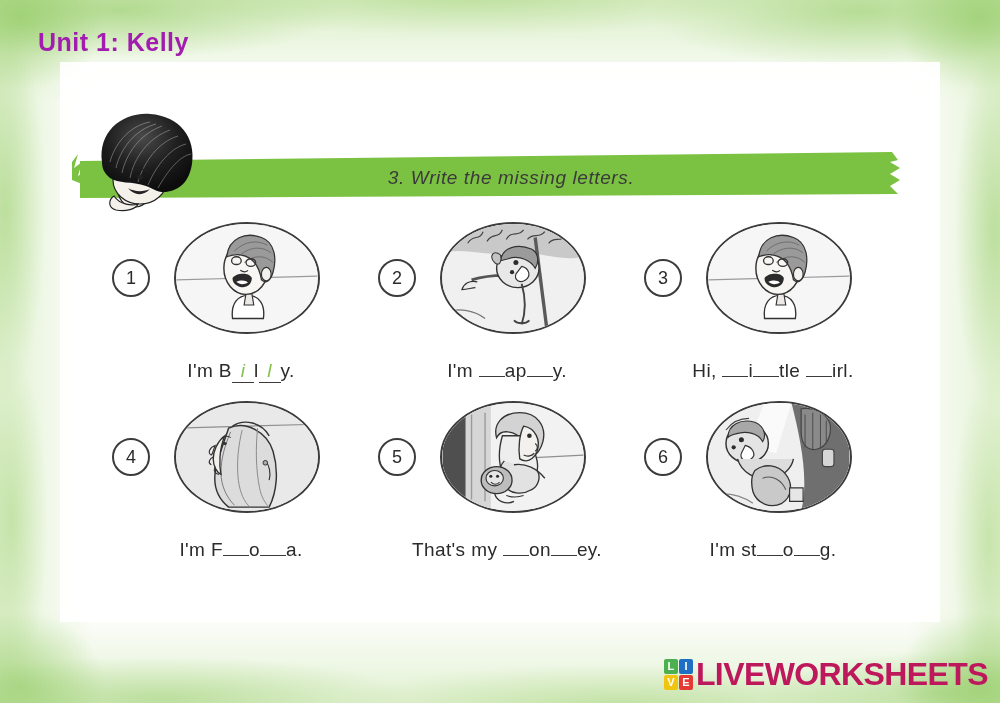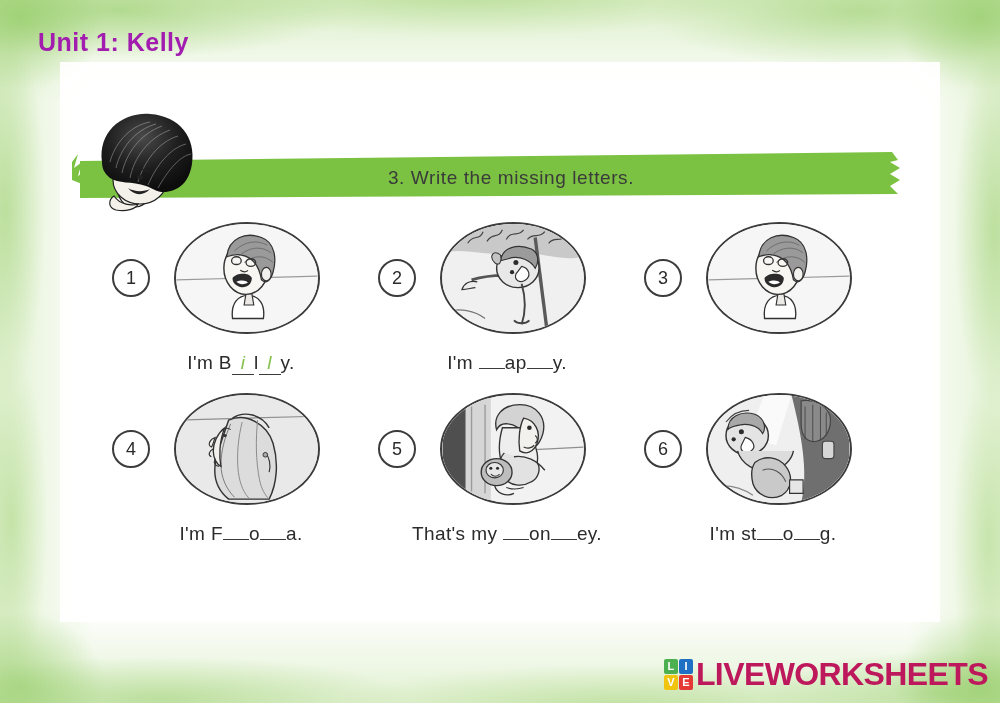"3. Write the missing letters." #banner-wrap { font-style: none -> italic }
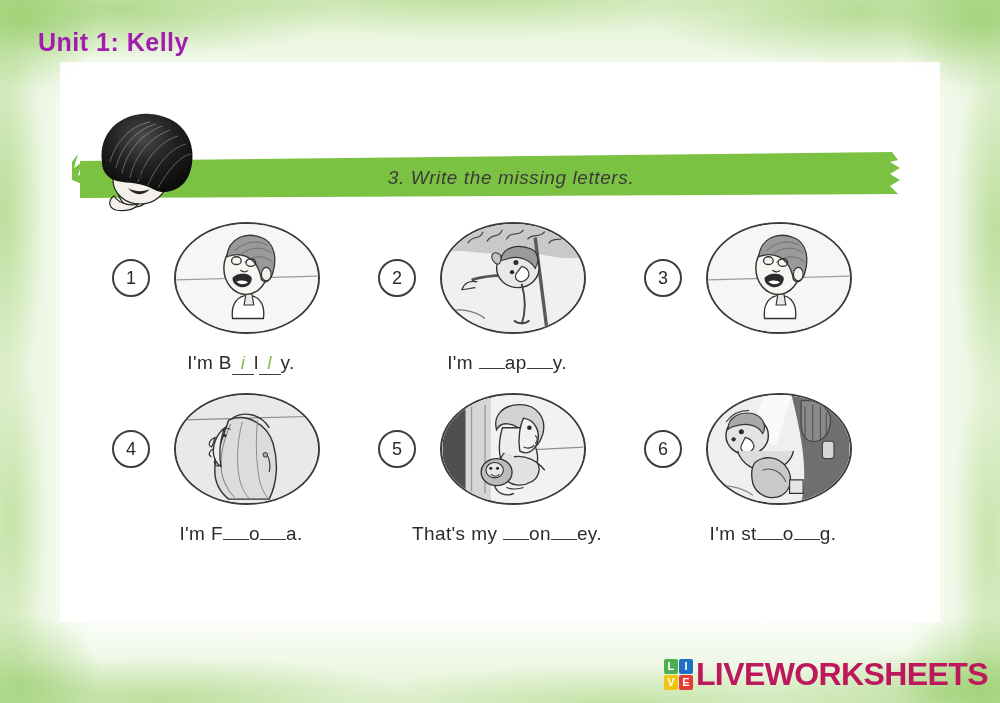"I'm B i l l" .caption { margin-top: 14px -> 22px }
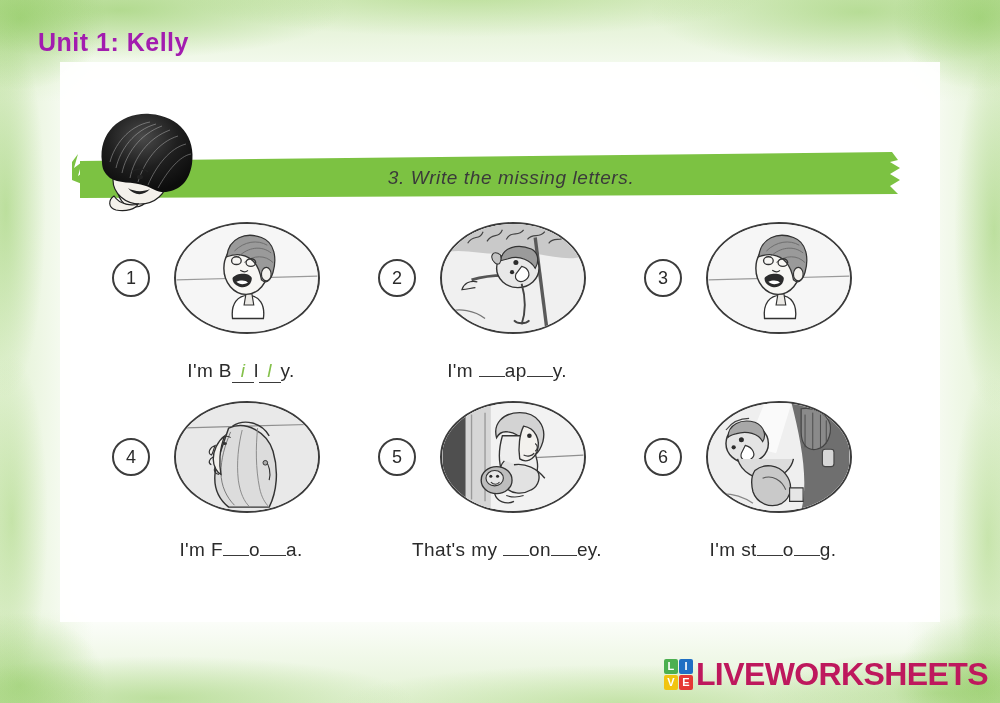"Hi, i tle irl." div.caption { html: none -> <div> <span>Hi, </span><span></span><span>i</span><span></span><span>tle </span><span></span><span>irl.</span> </div> }
